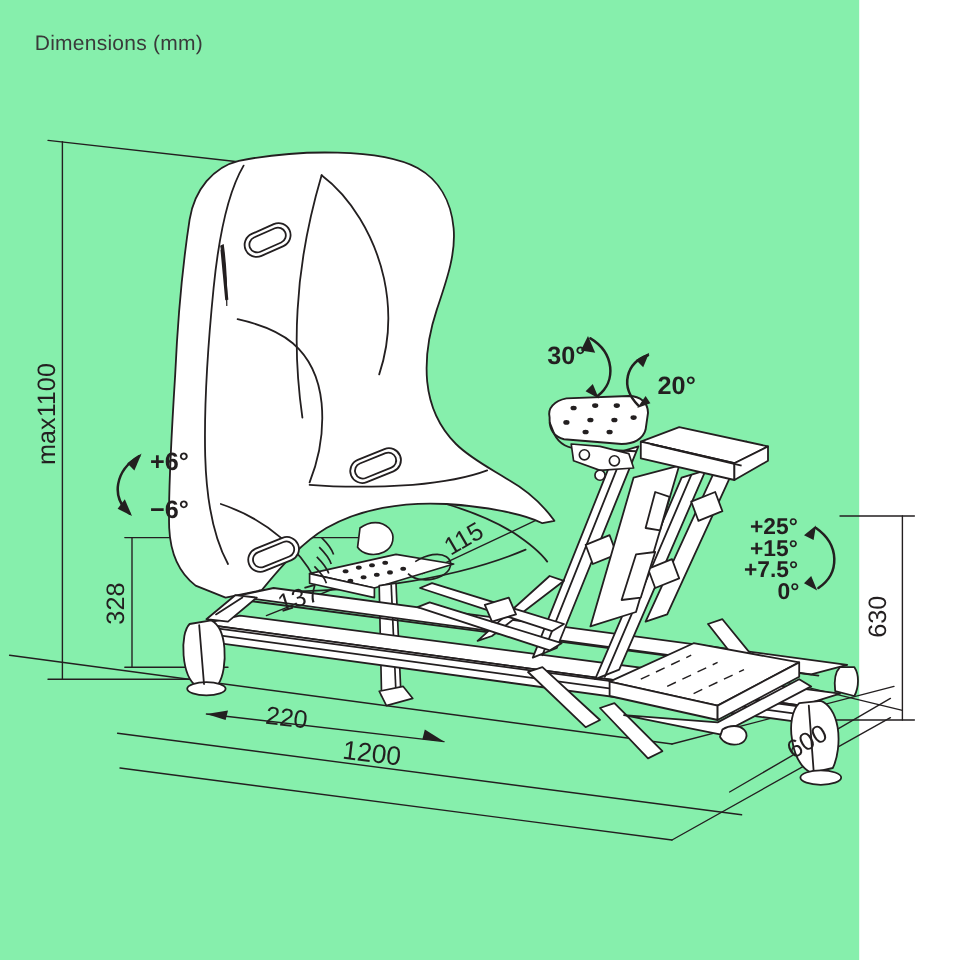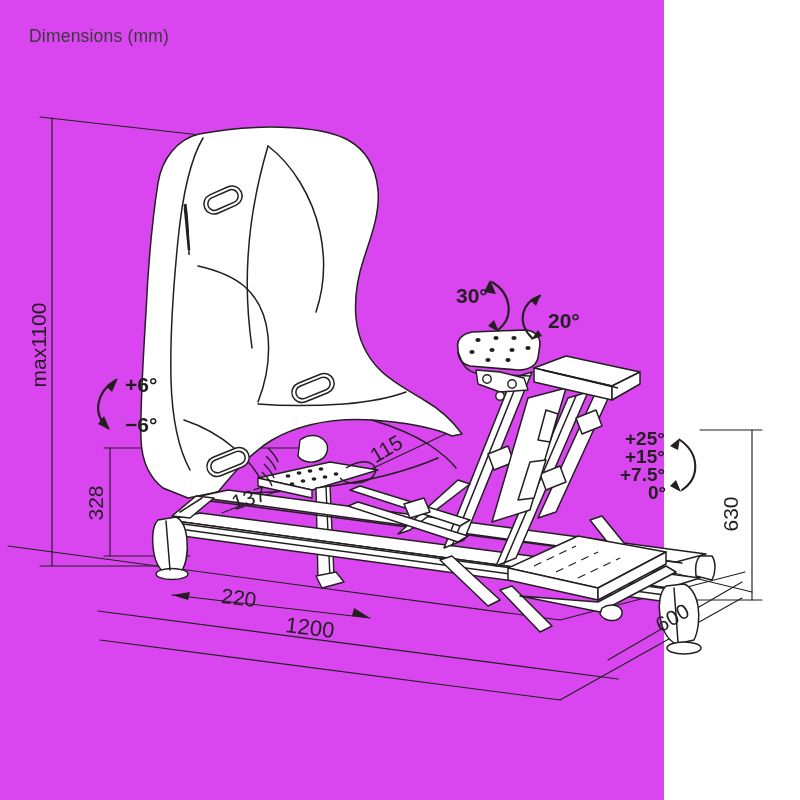"Dimensions (mm)" #root { background: #d946ef -> #86efac; width: 664px -> 716px }
